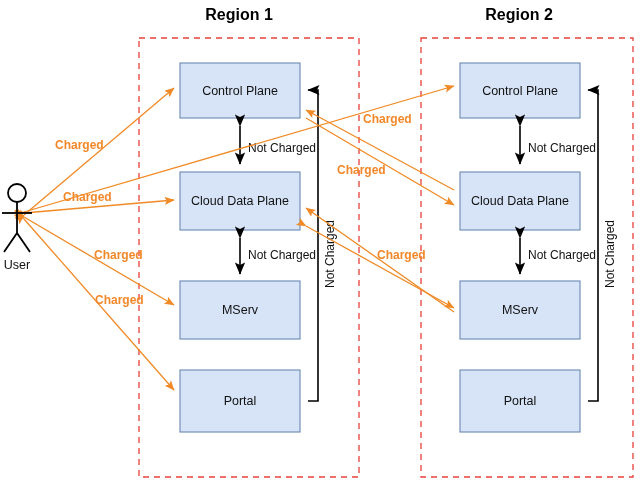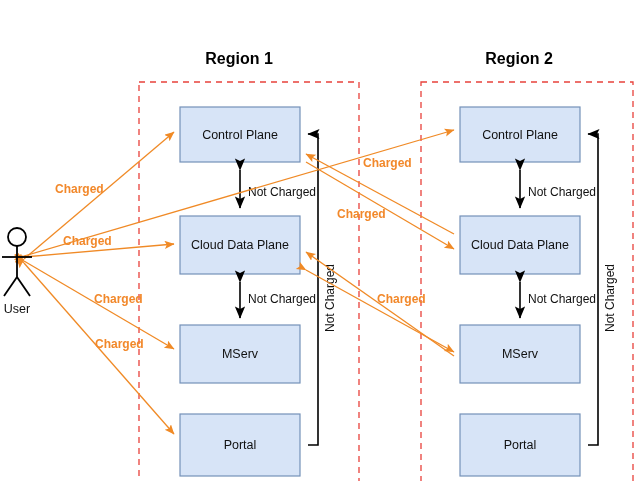"Region 1" #stage { margin-top: 44px -> none }
